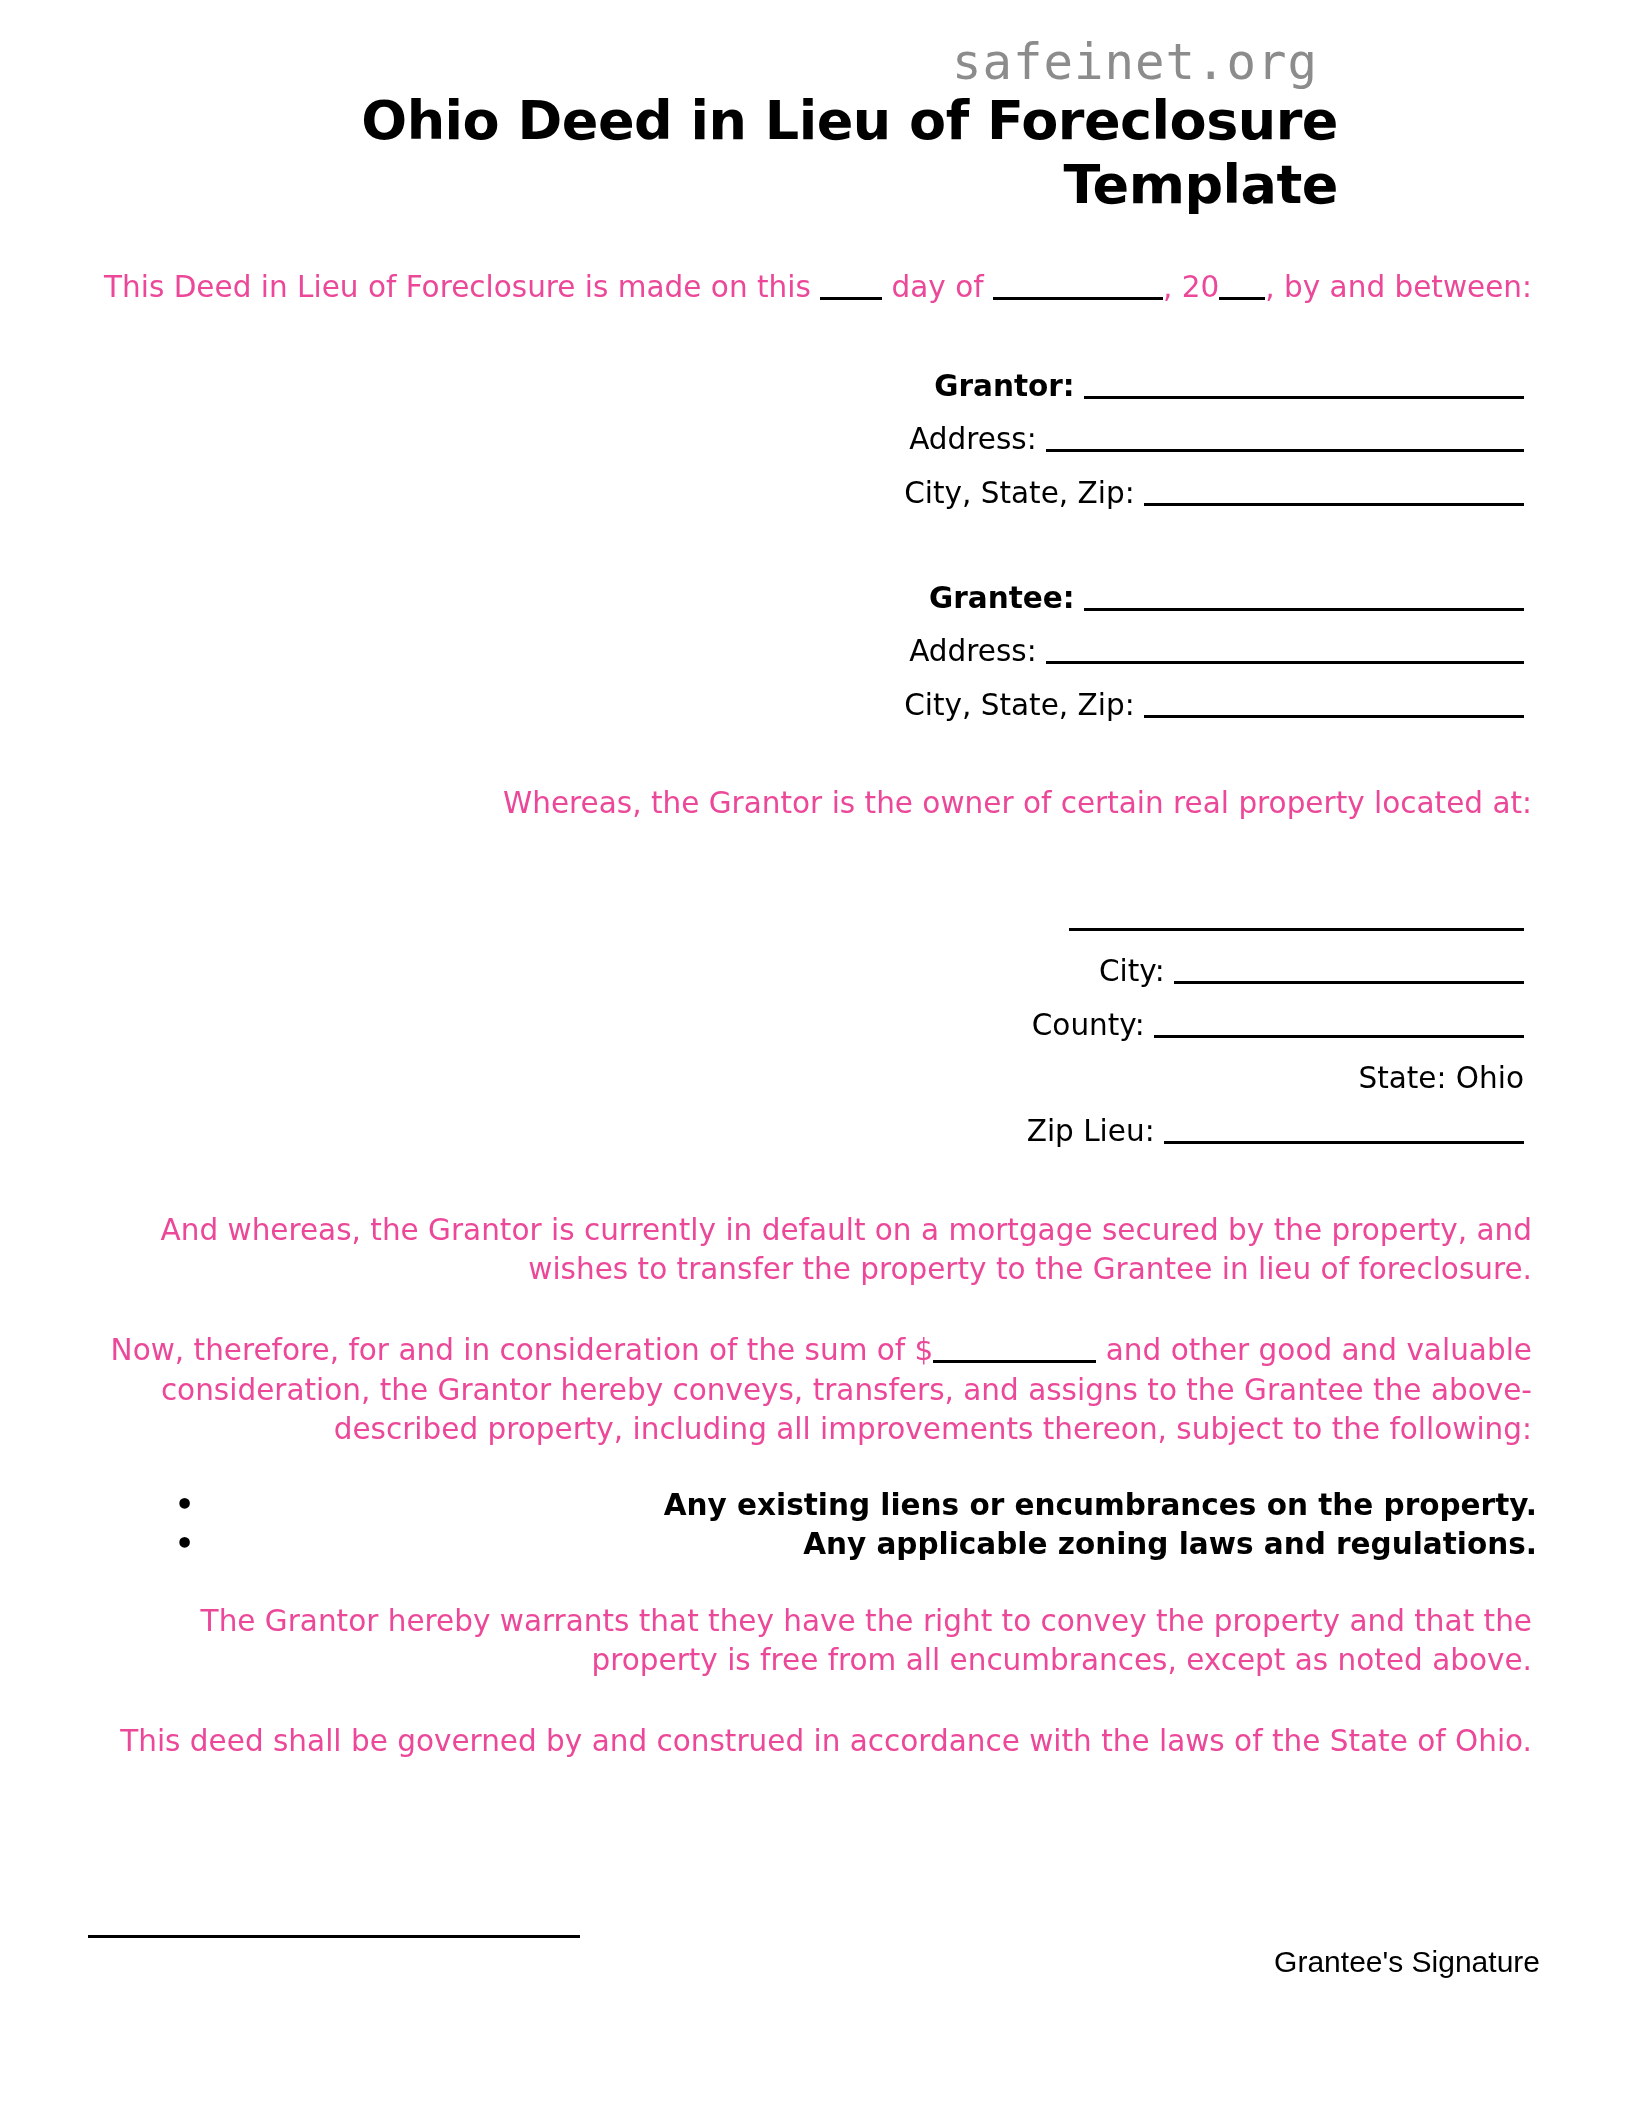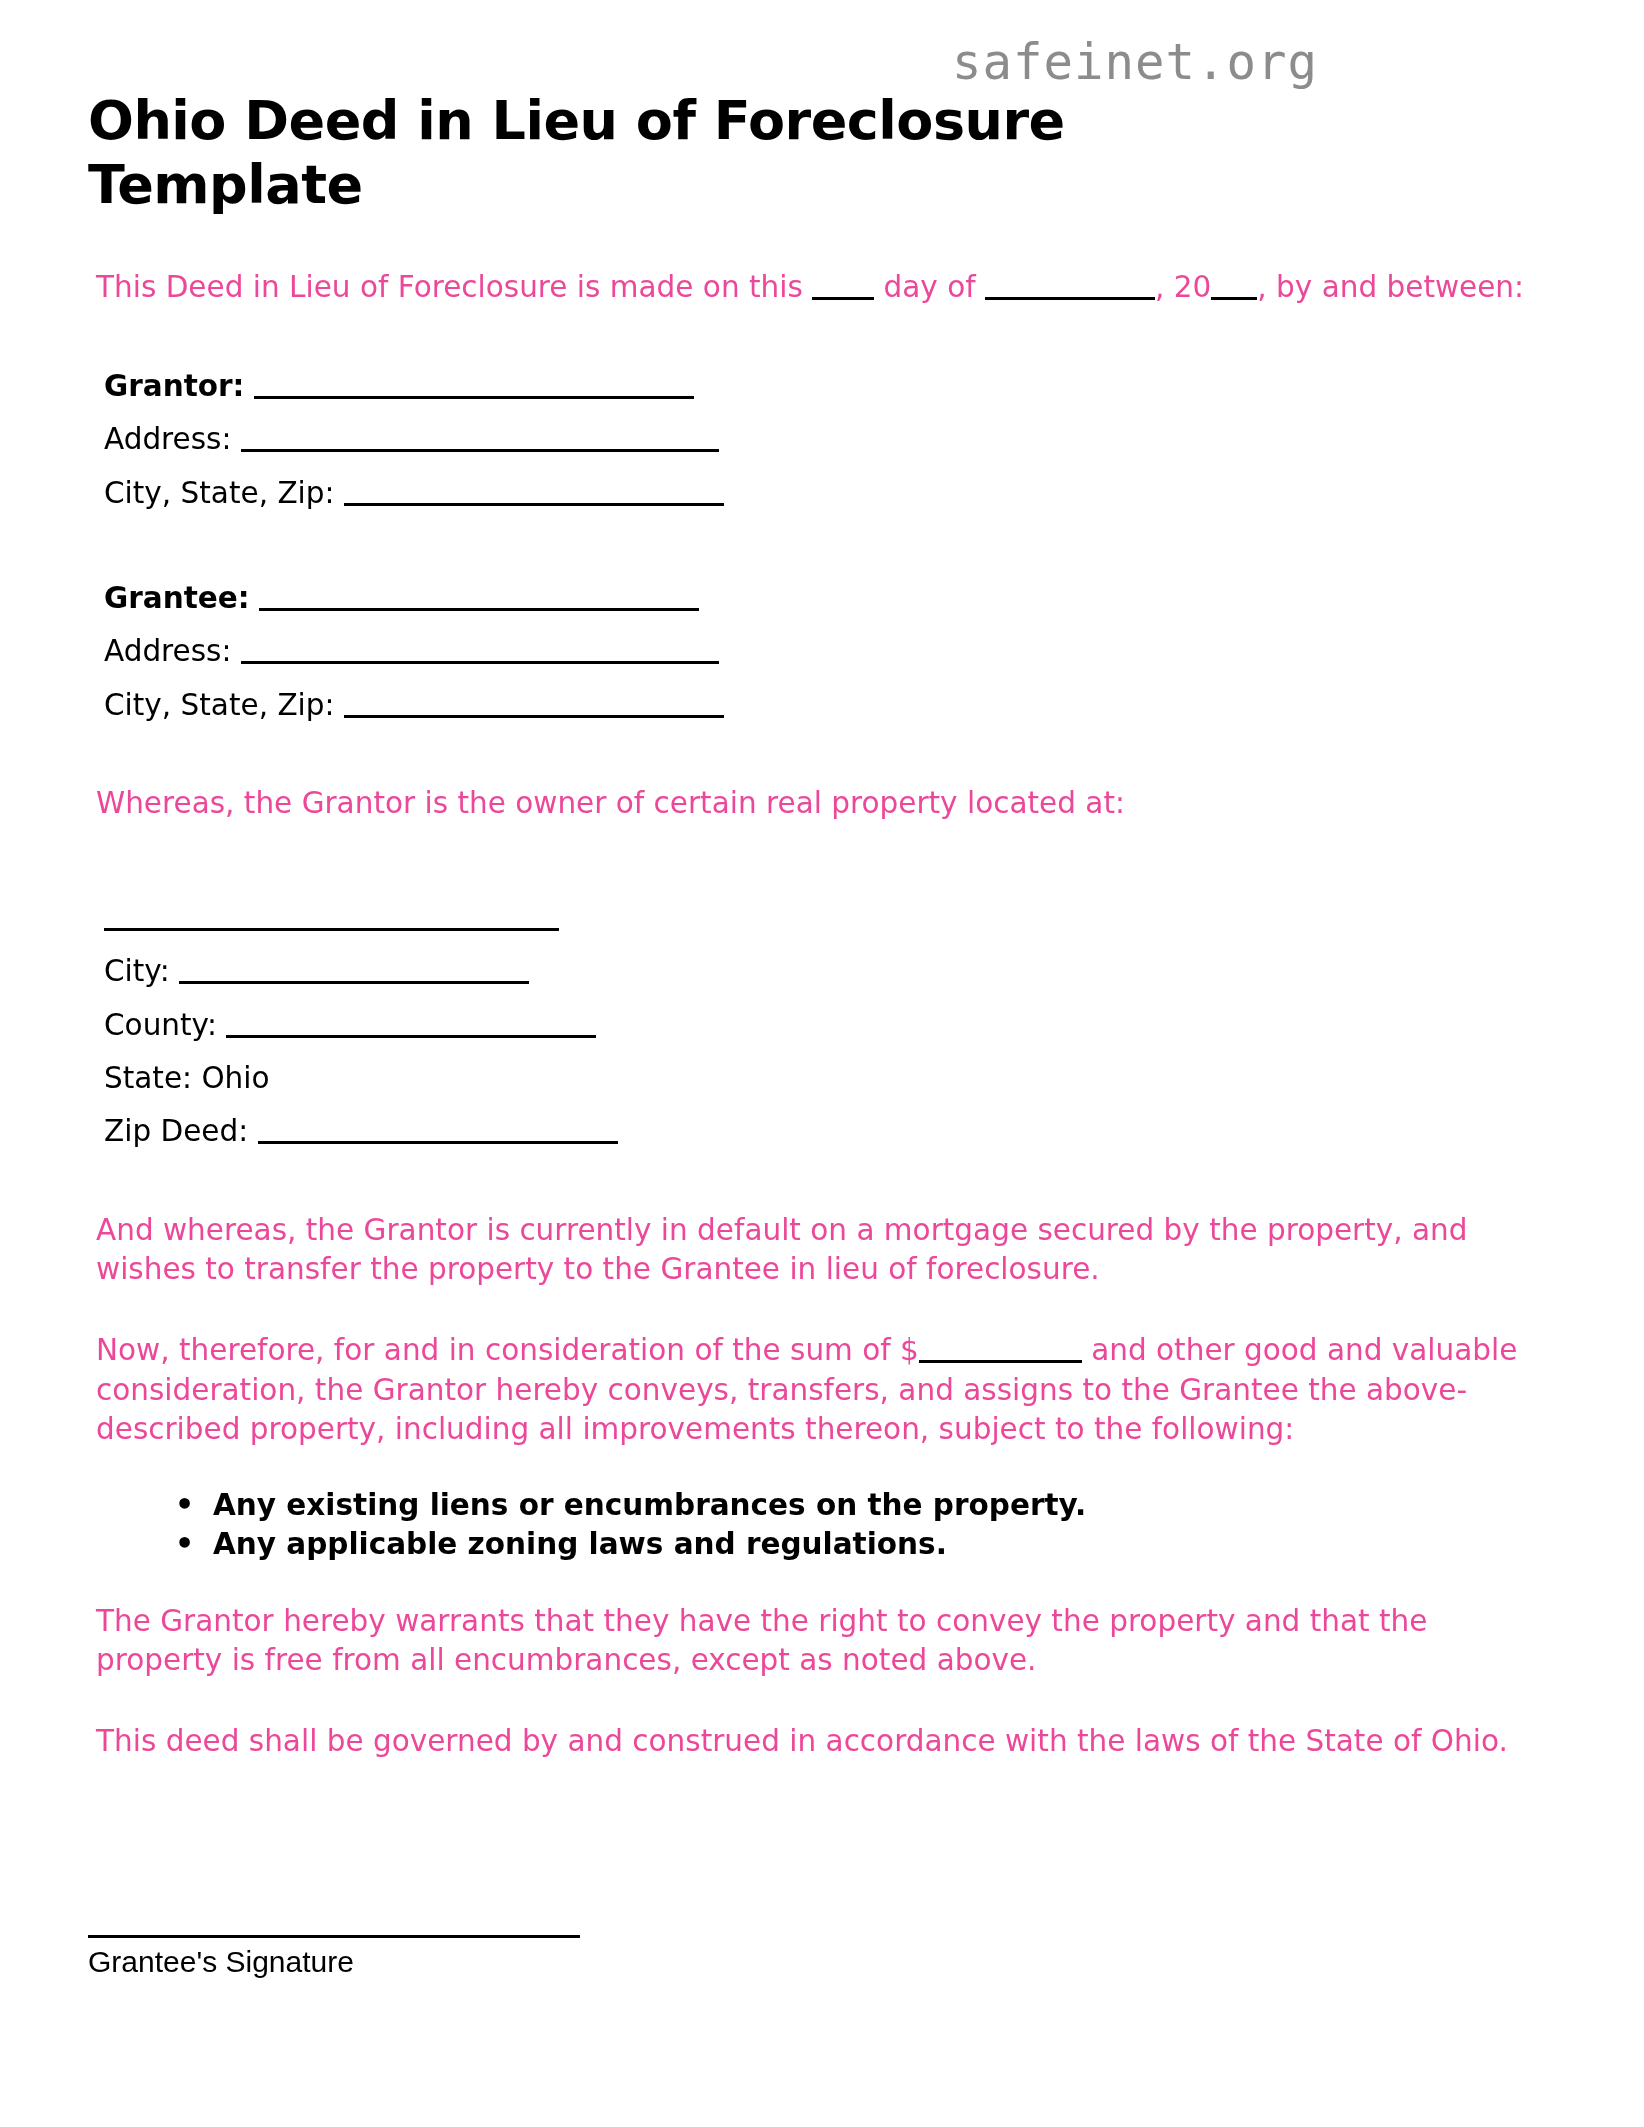"safeinet.org" .page { text-align: none -> right }
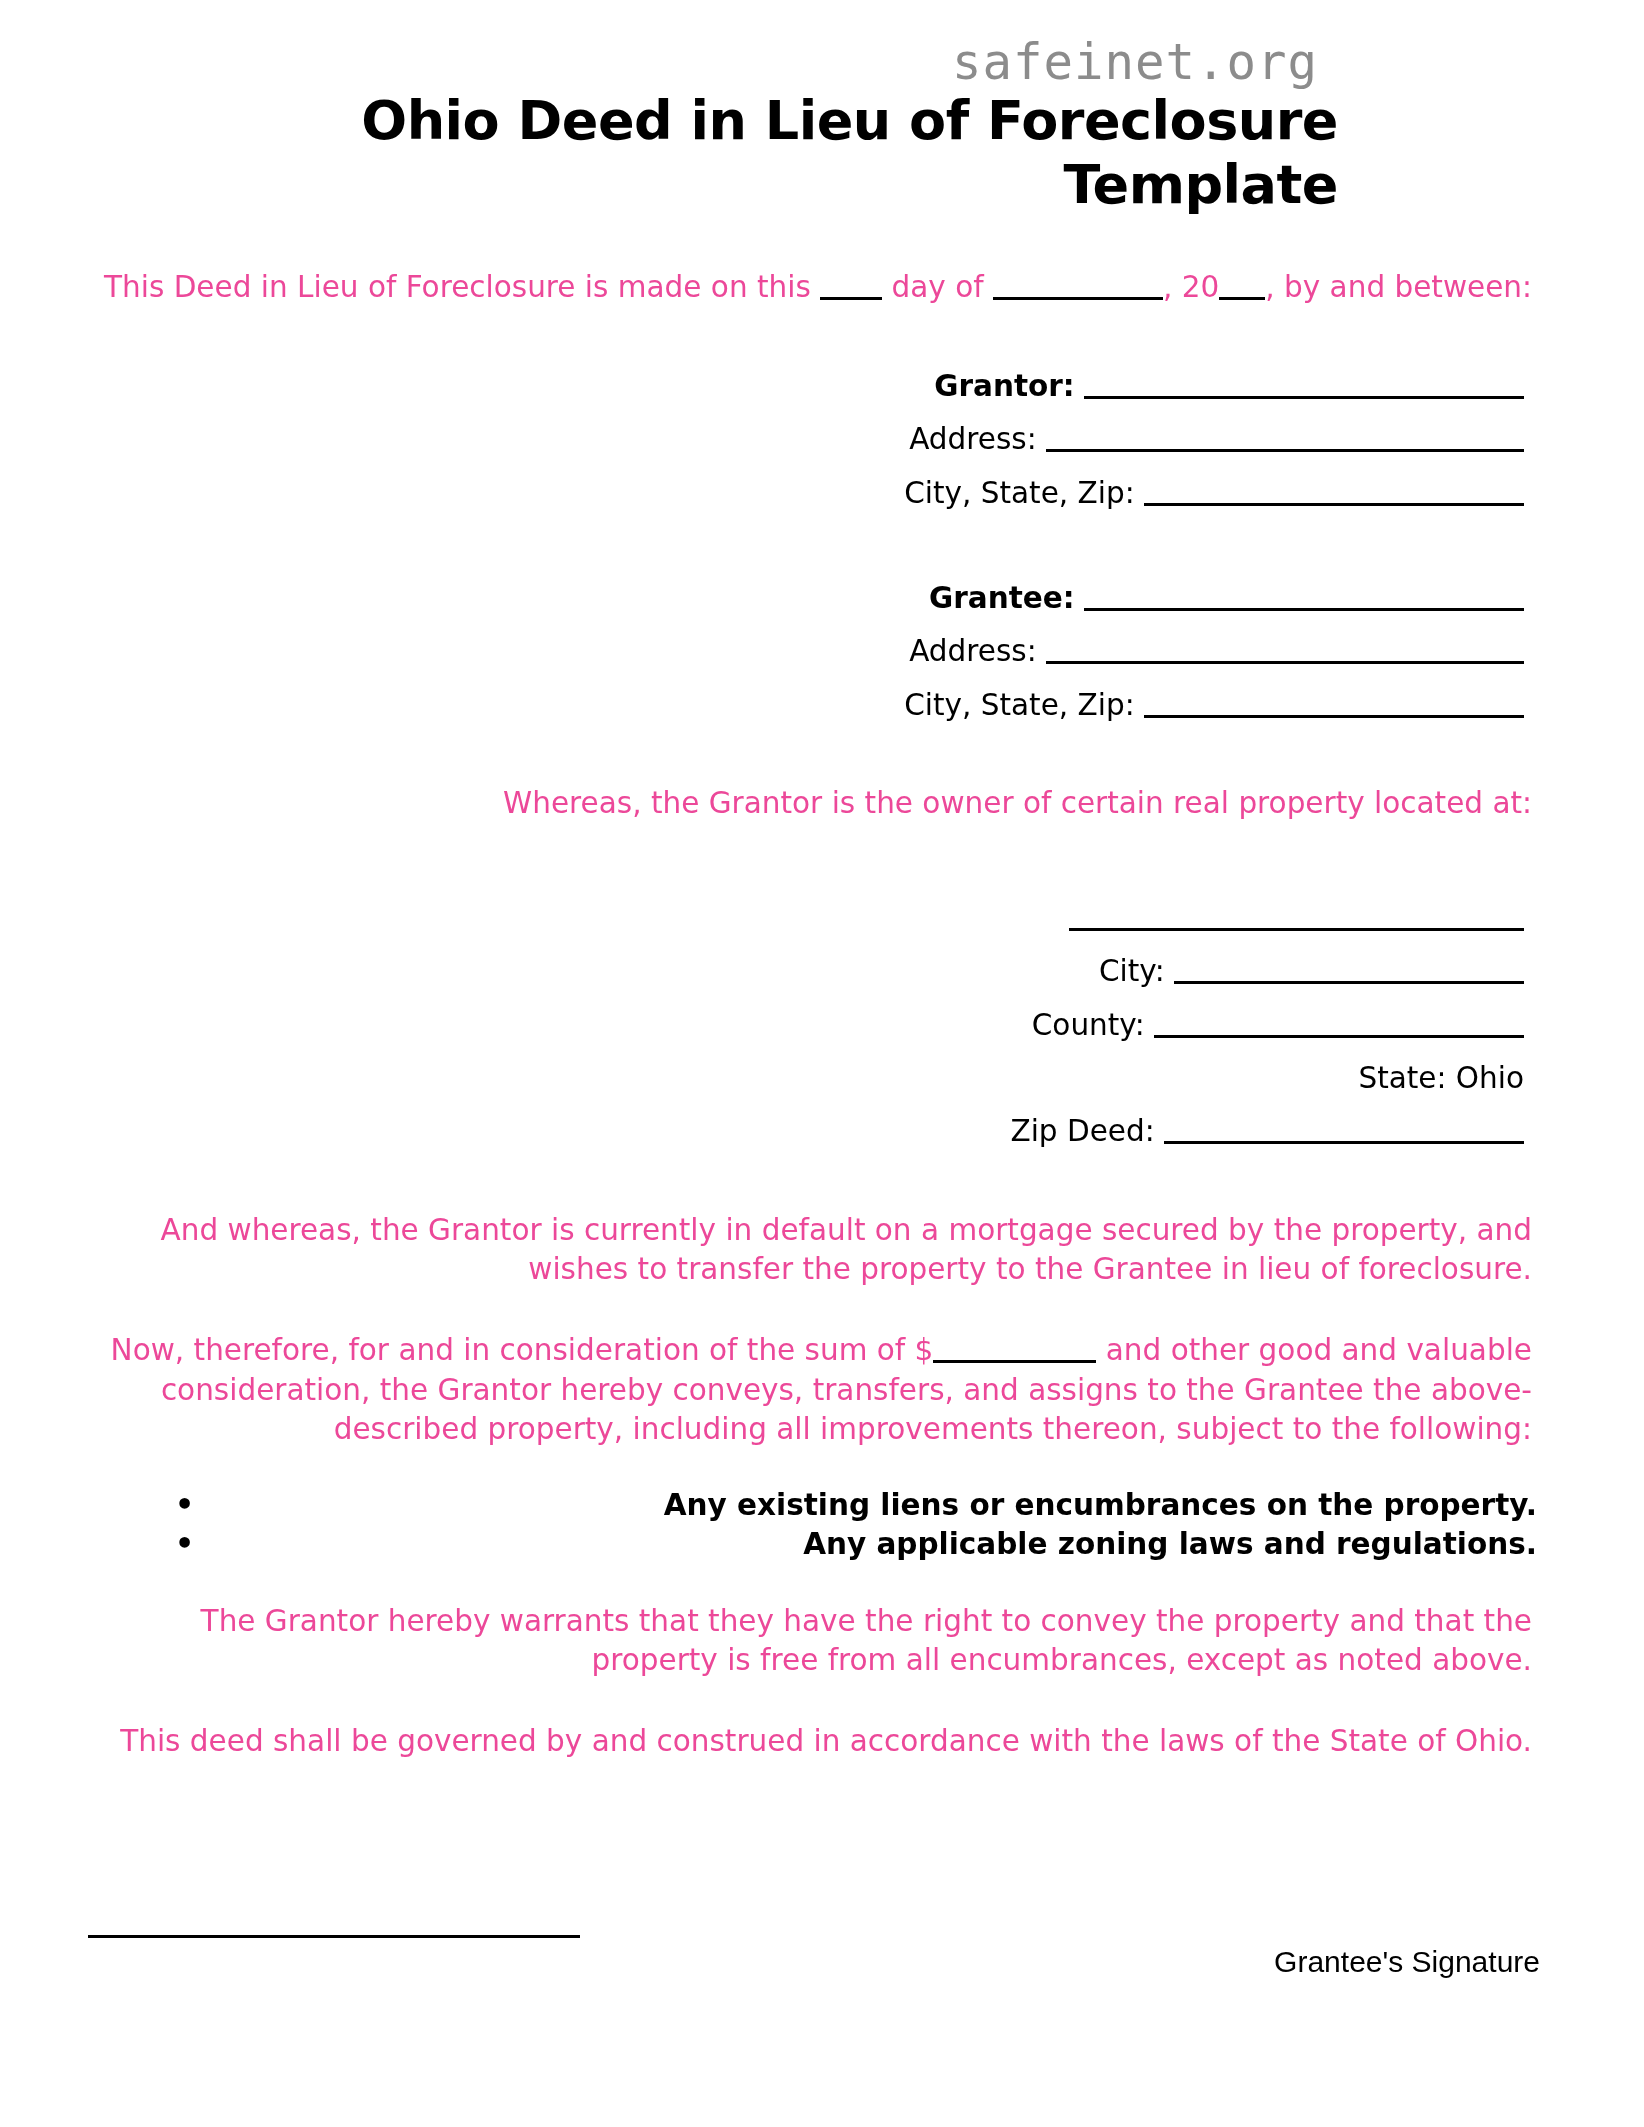"Zip Deed:" span { text: Deed -> Lieu }
